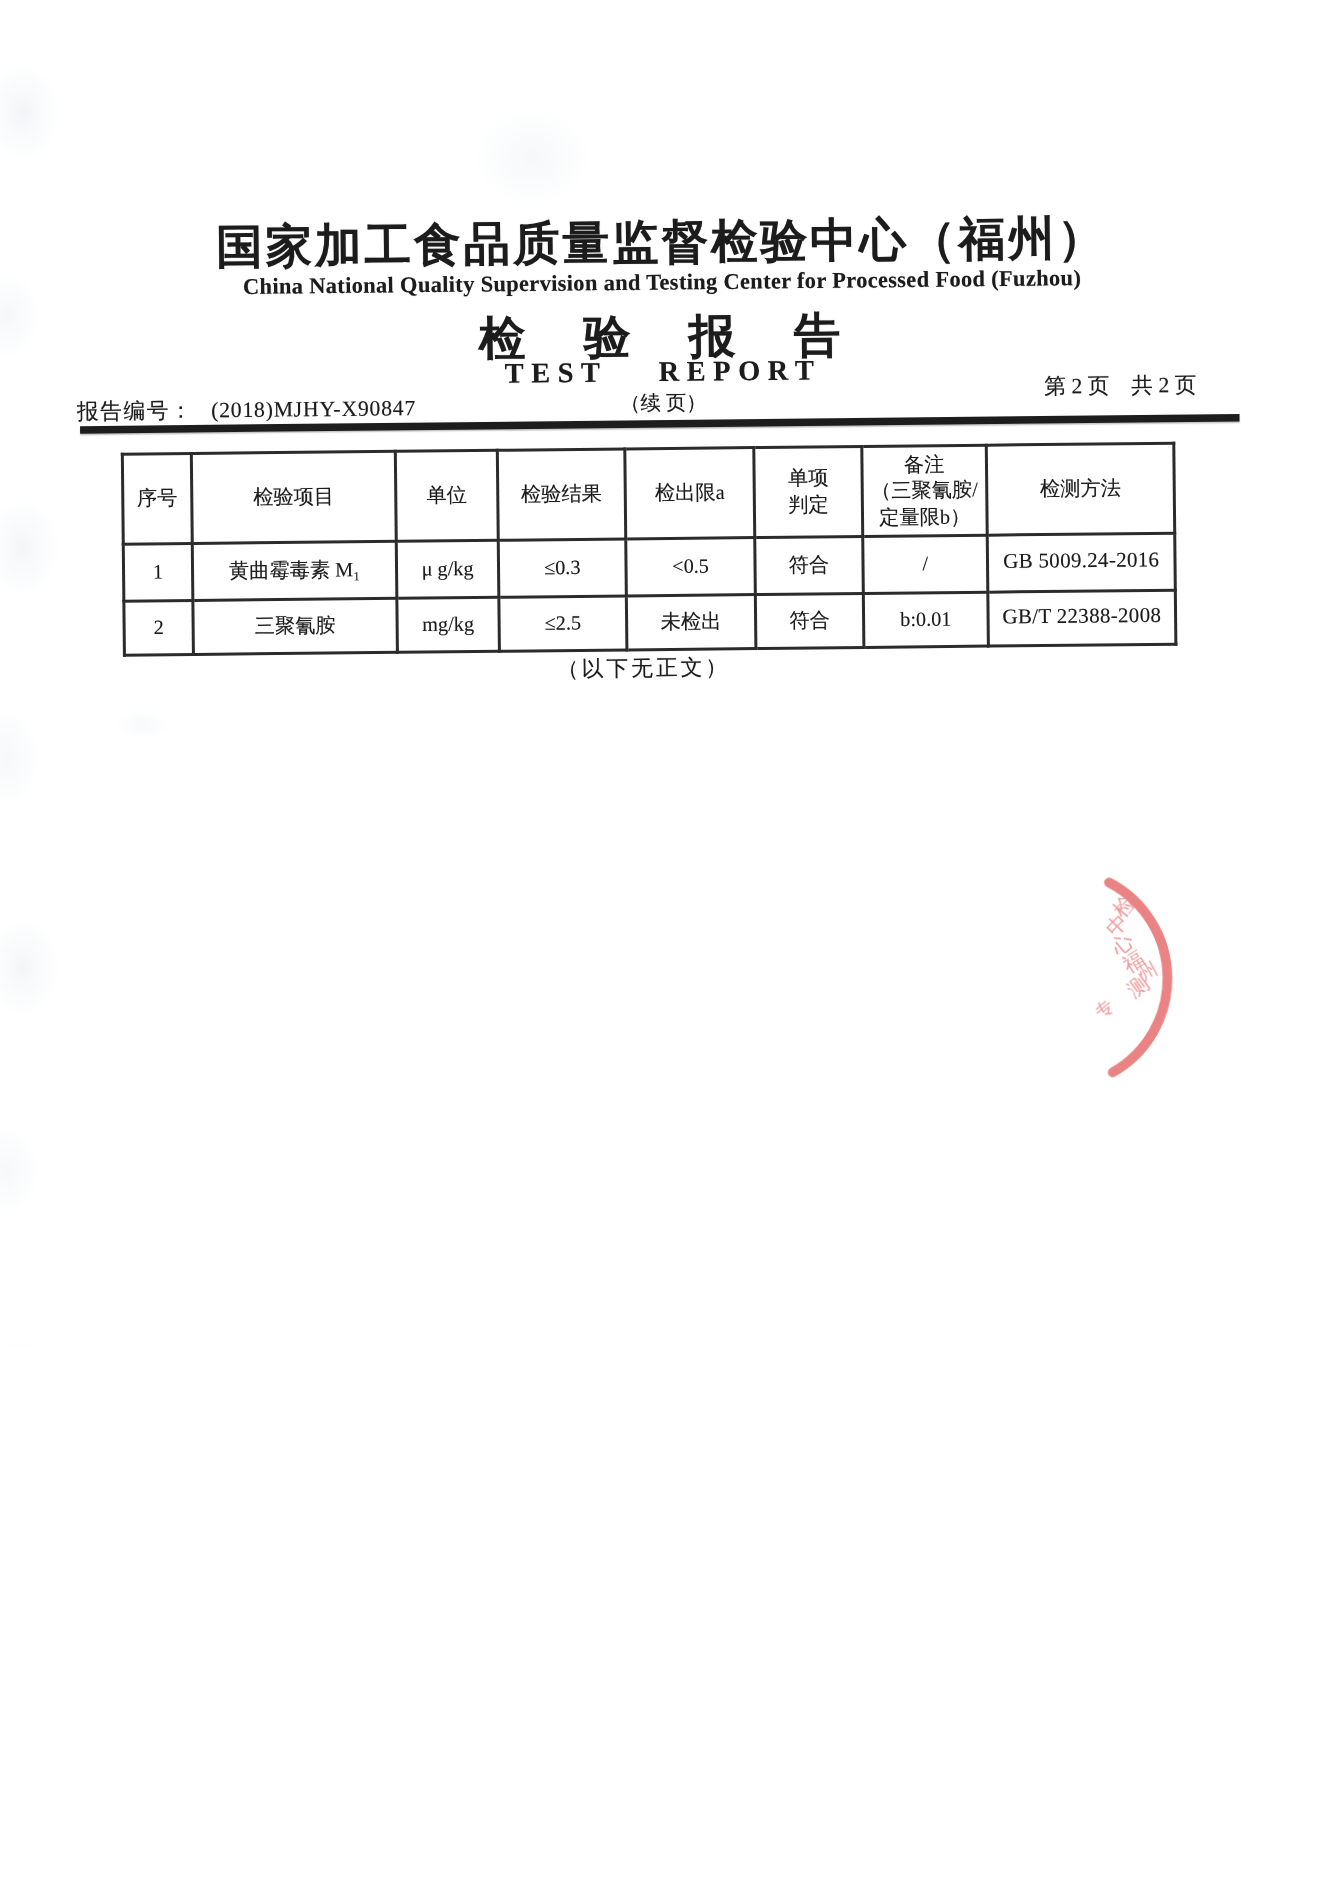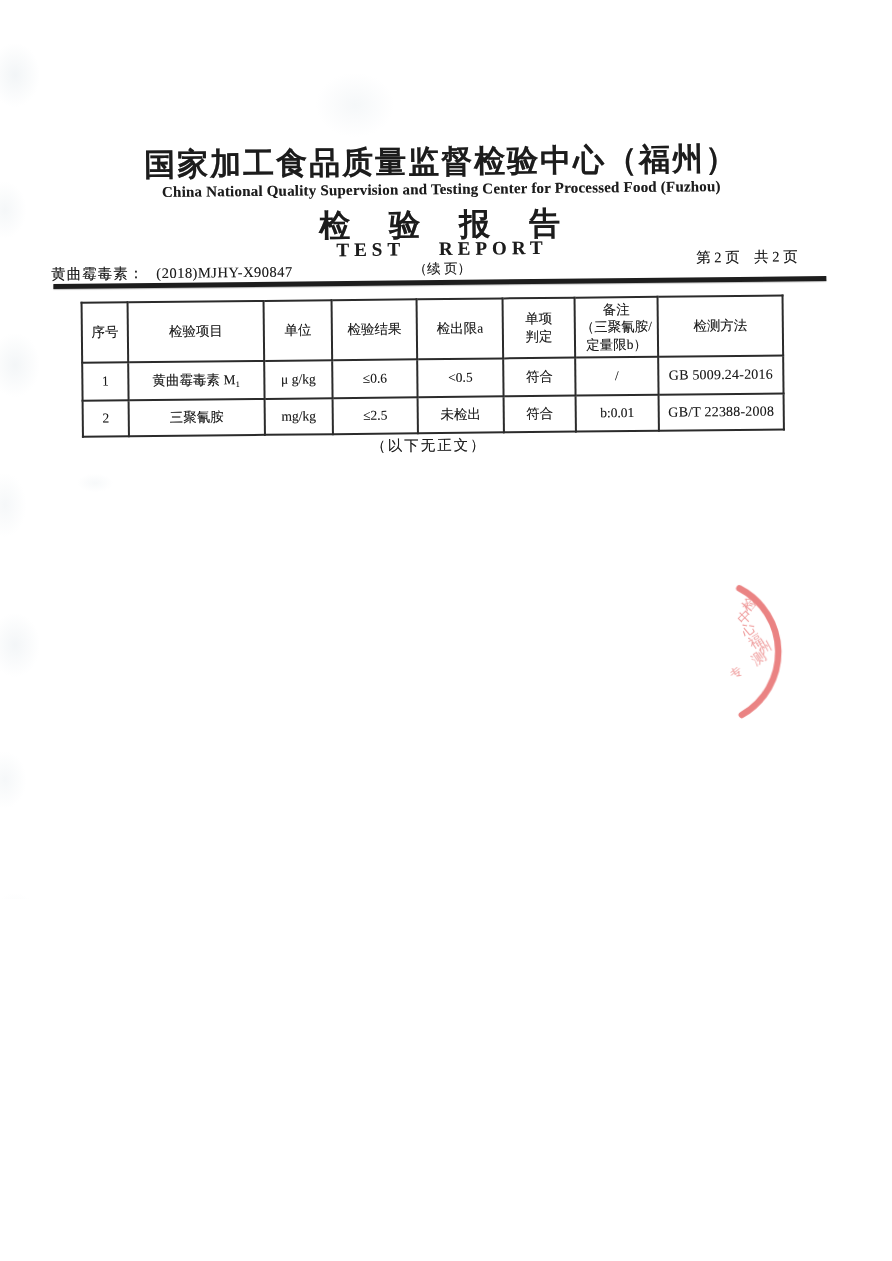"黄曲霉毒素：" span { text: 黄曲霉毒素 -> 报告编号 }
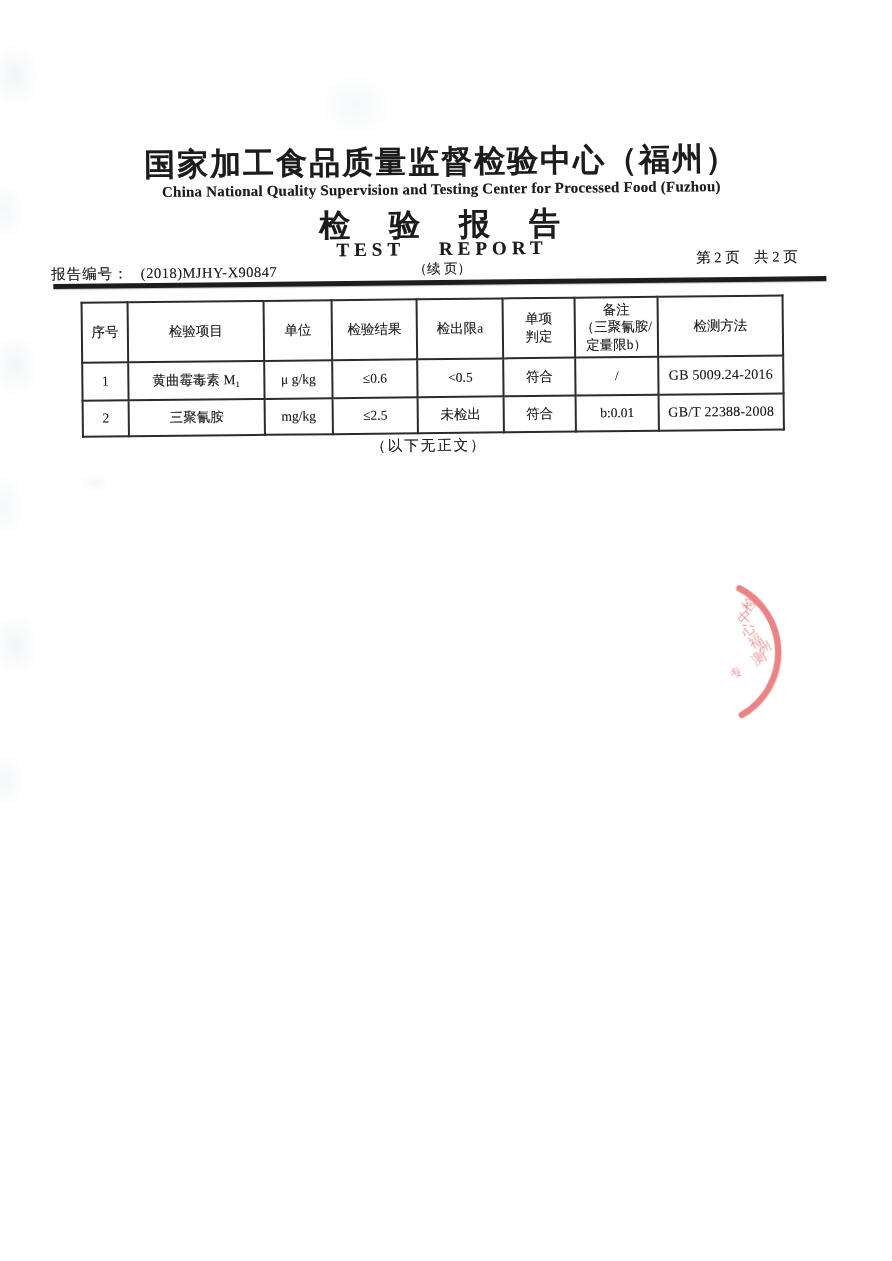"≤0.6" td { text: 0.6 -> 0.3 }
